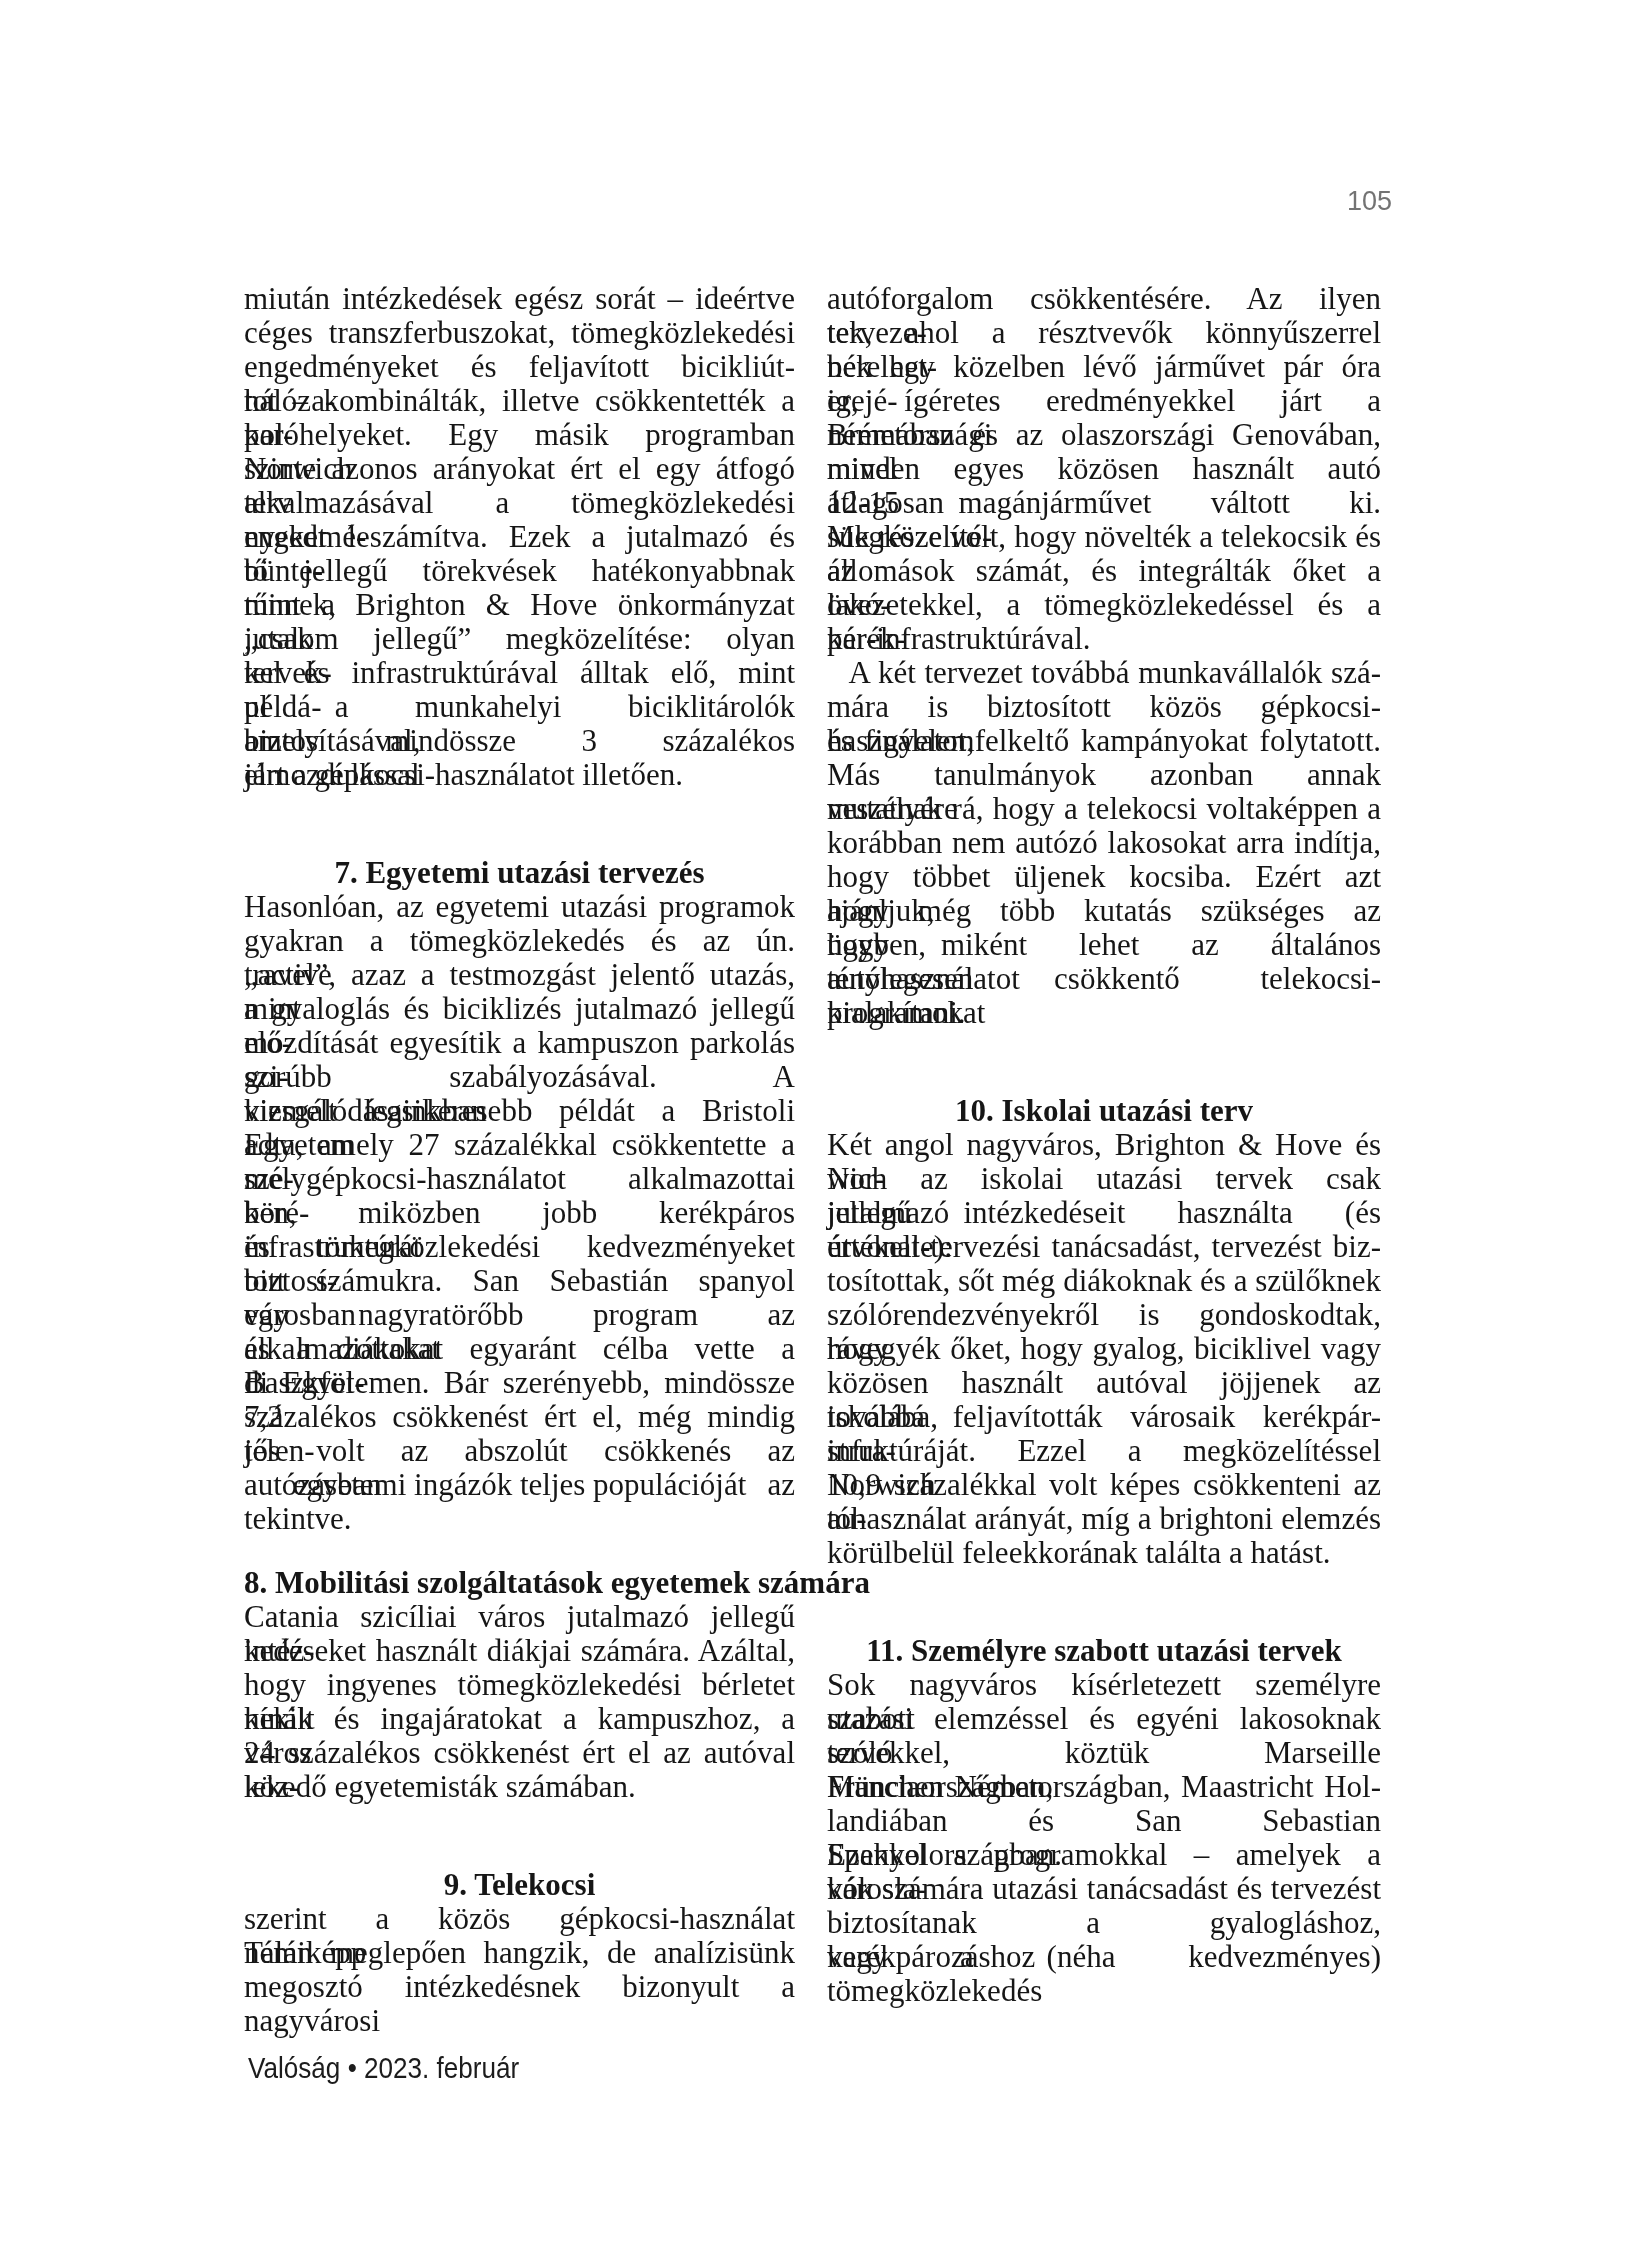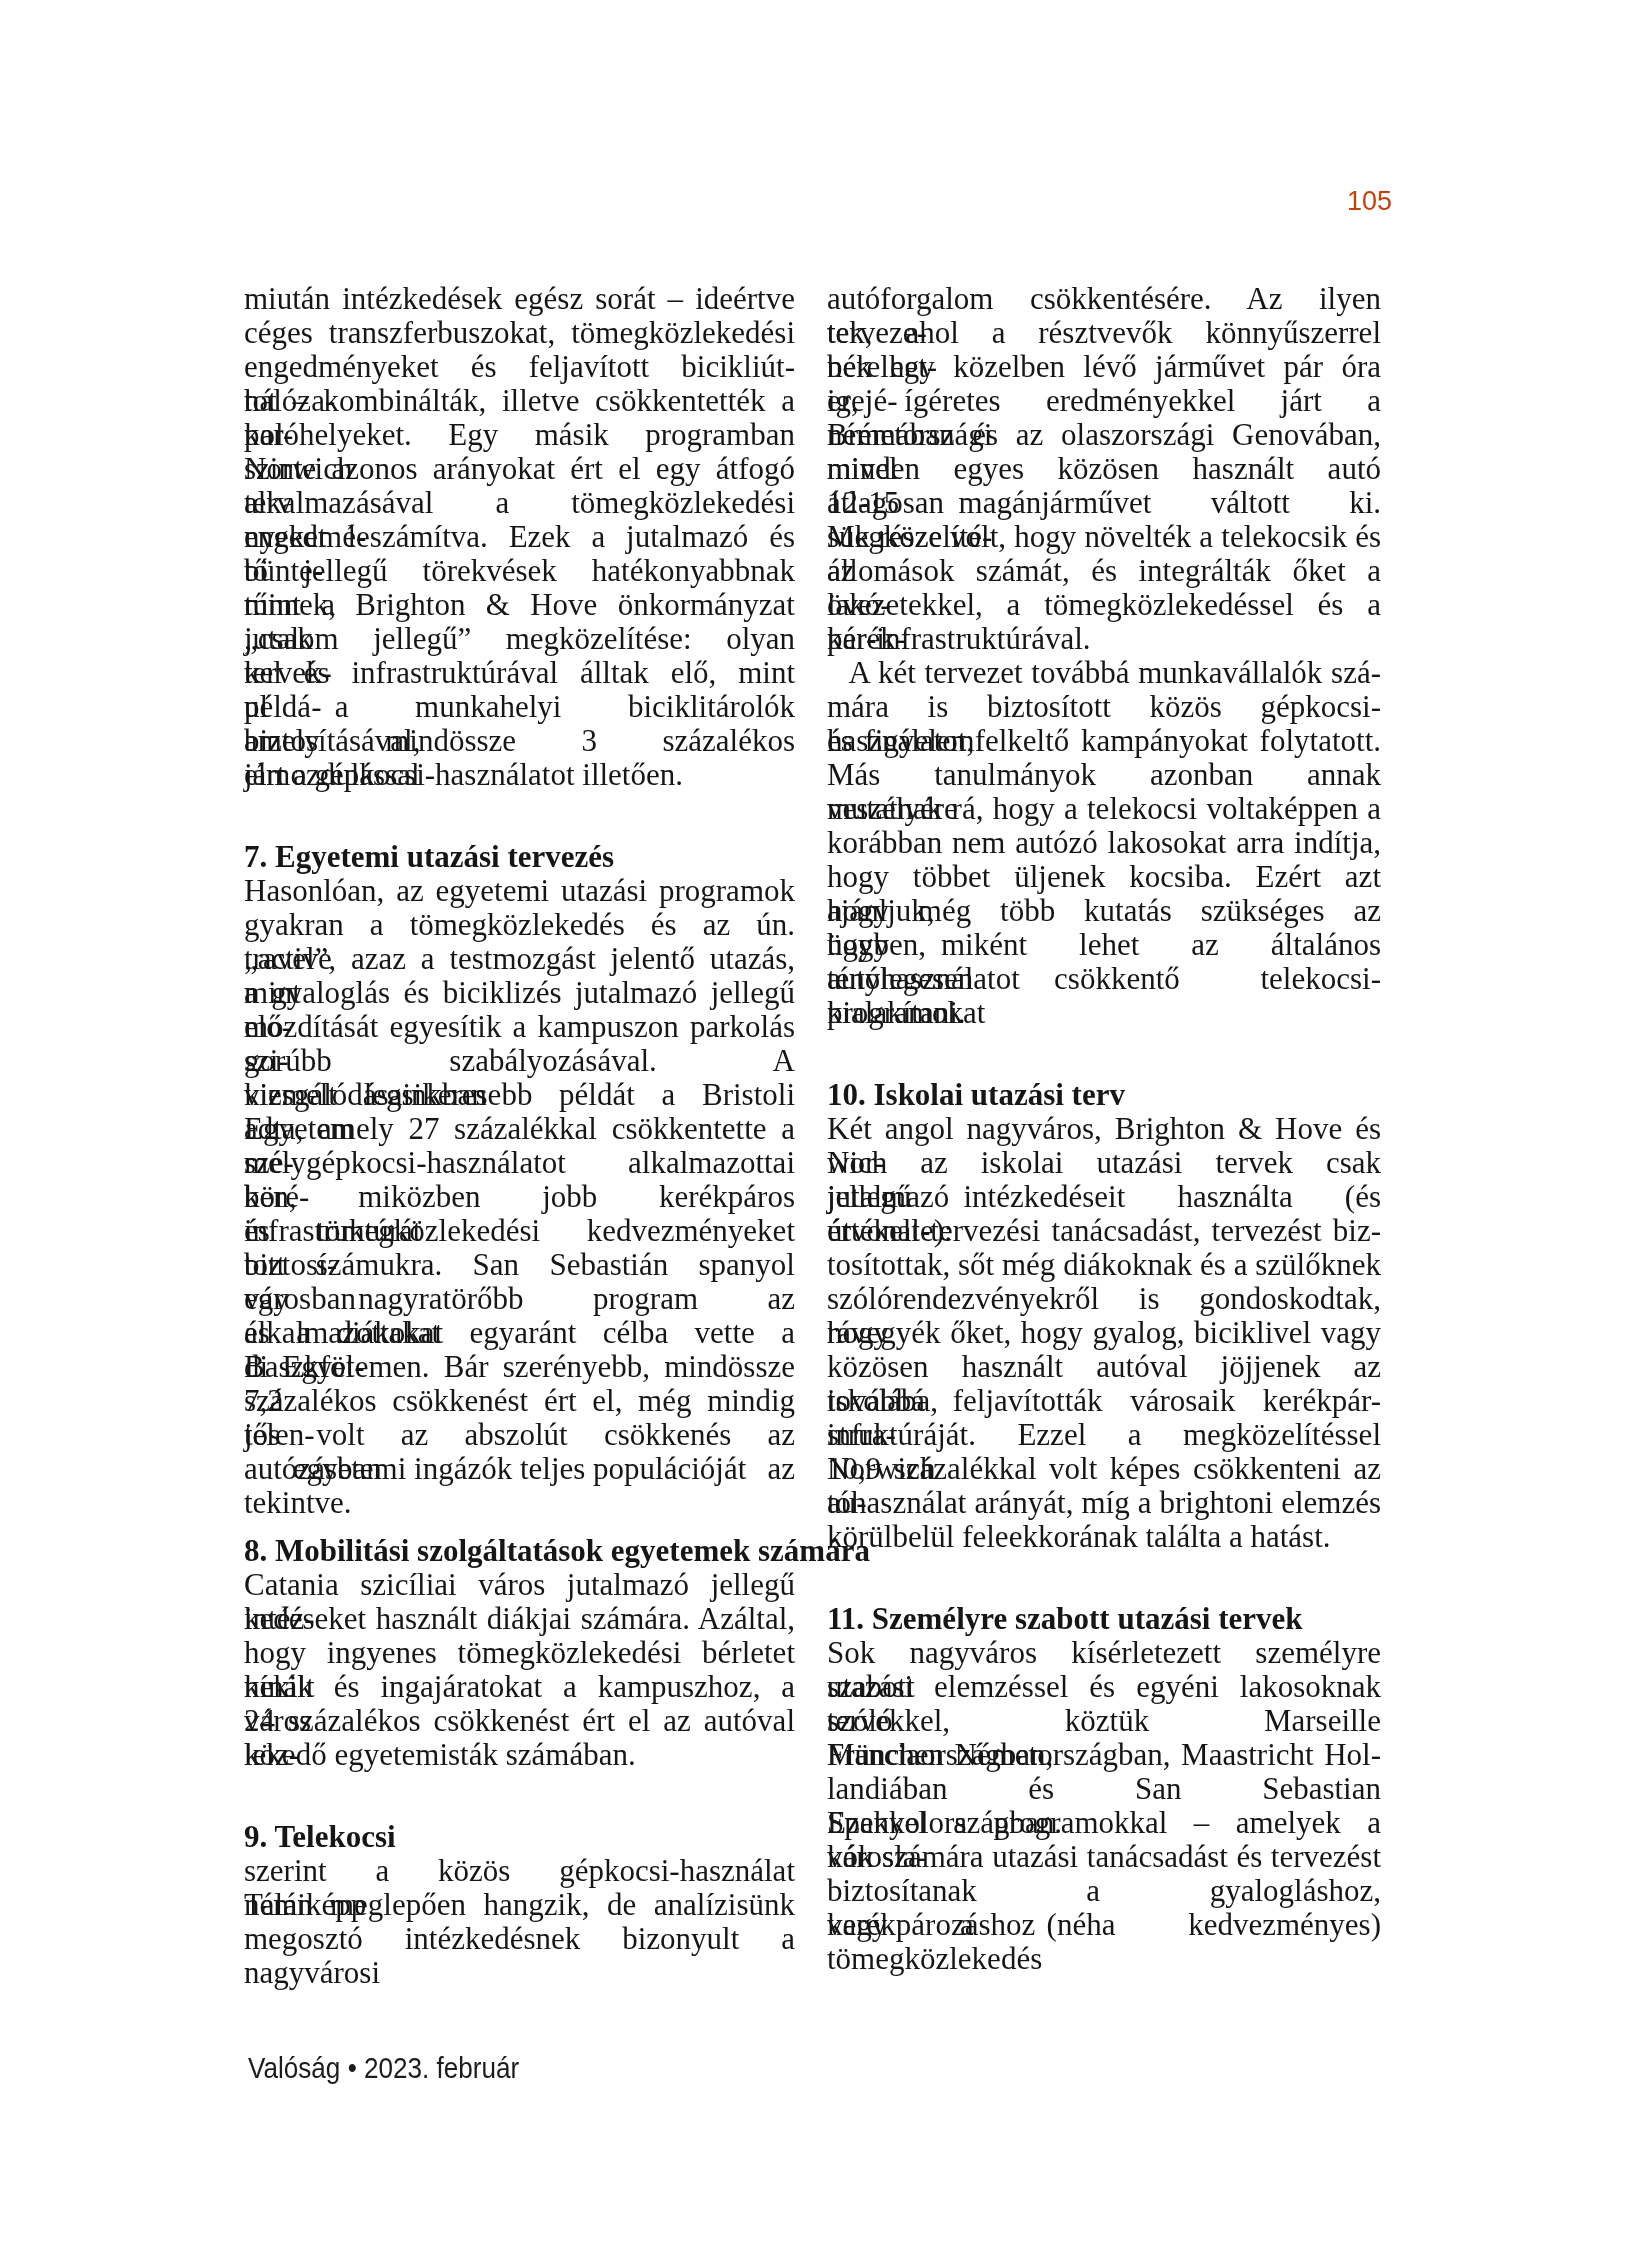"105" .page-number { color: #c2410c -> #737373 }
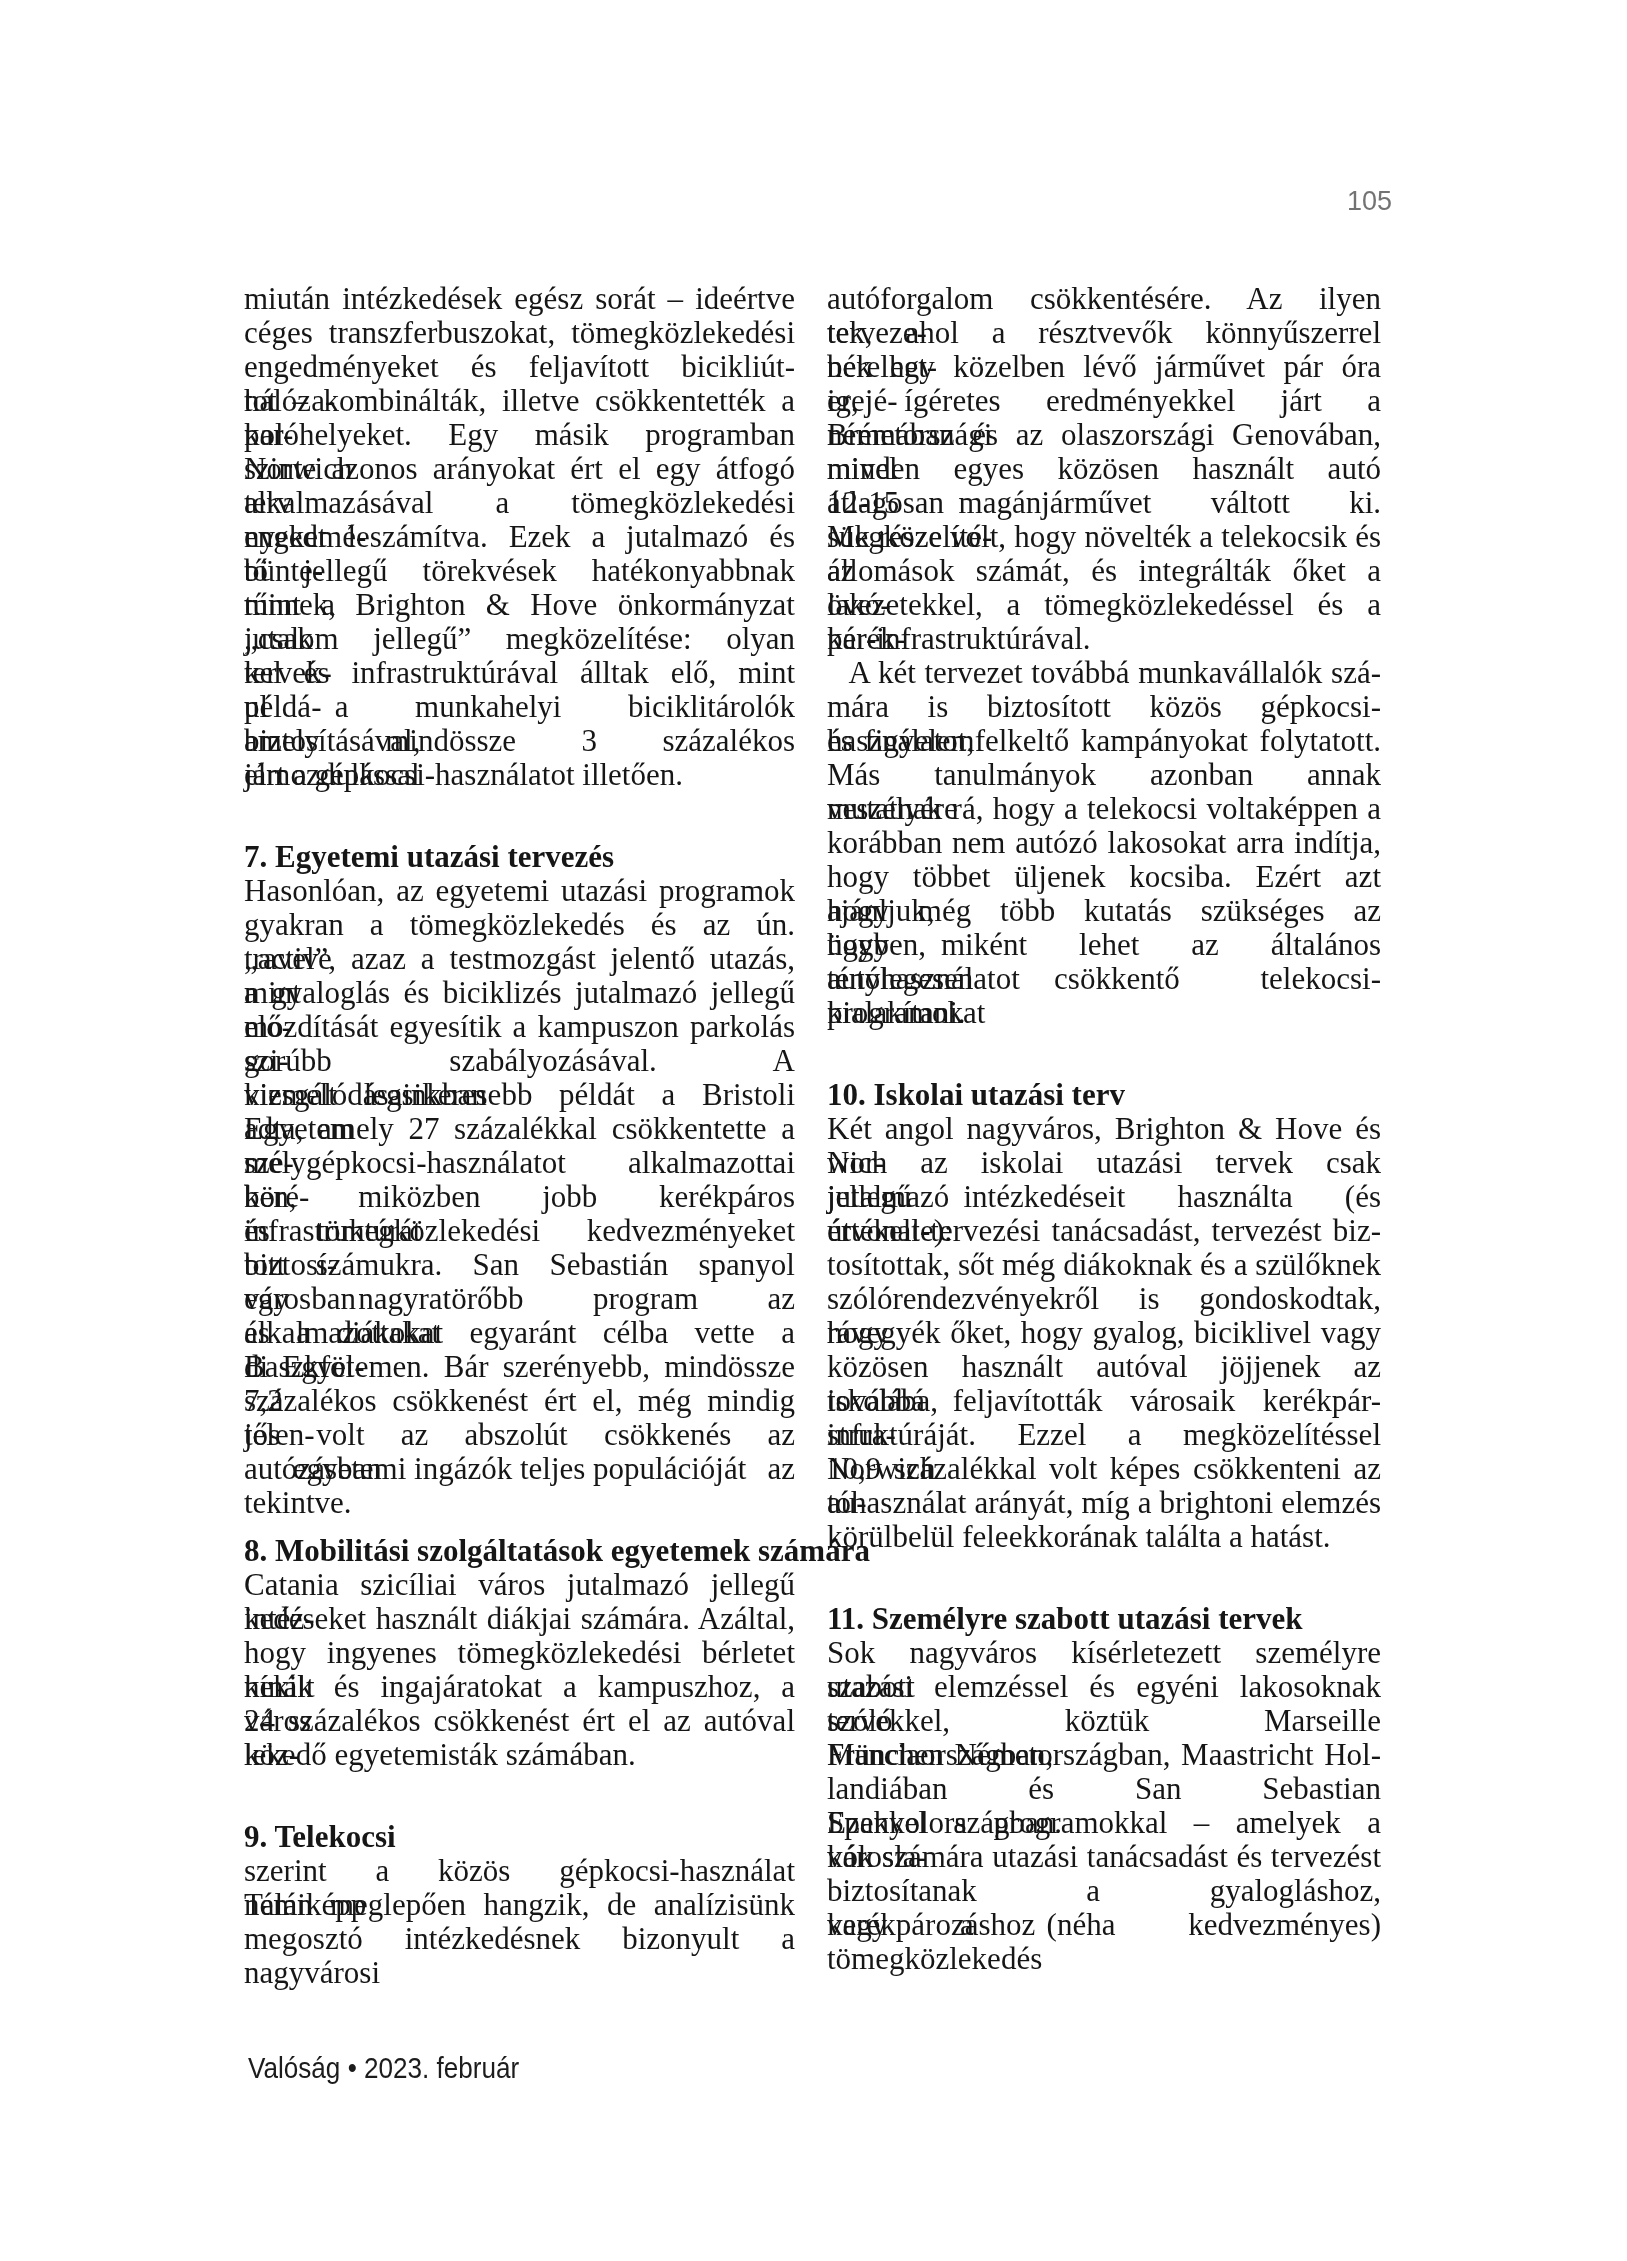"7. Egyetemi utazási tervezés" .heading { margin-top: 48px -> 64px; text-align: none -> center }
